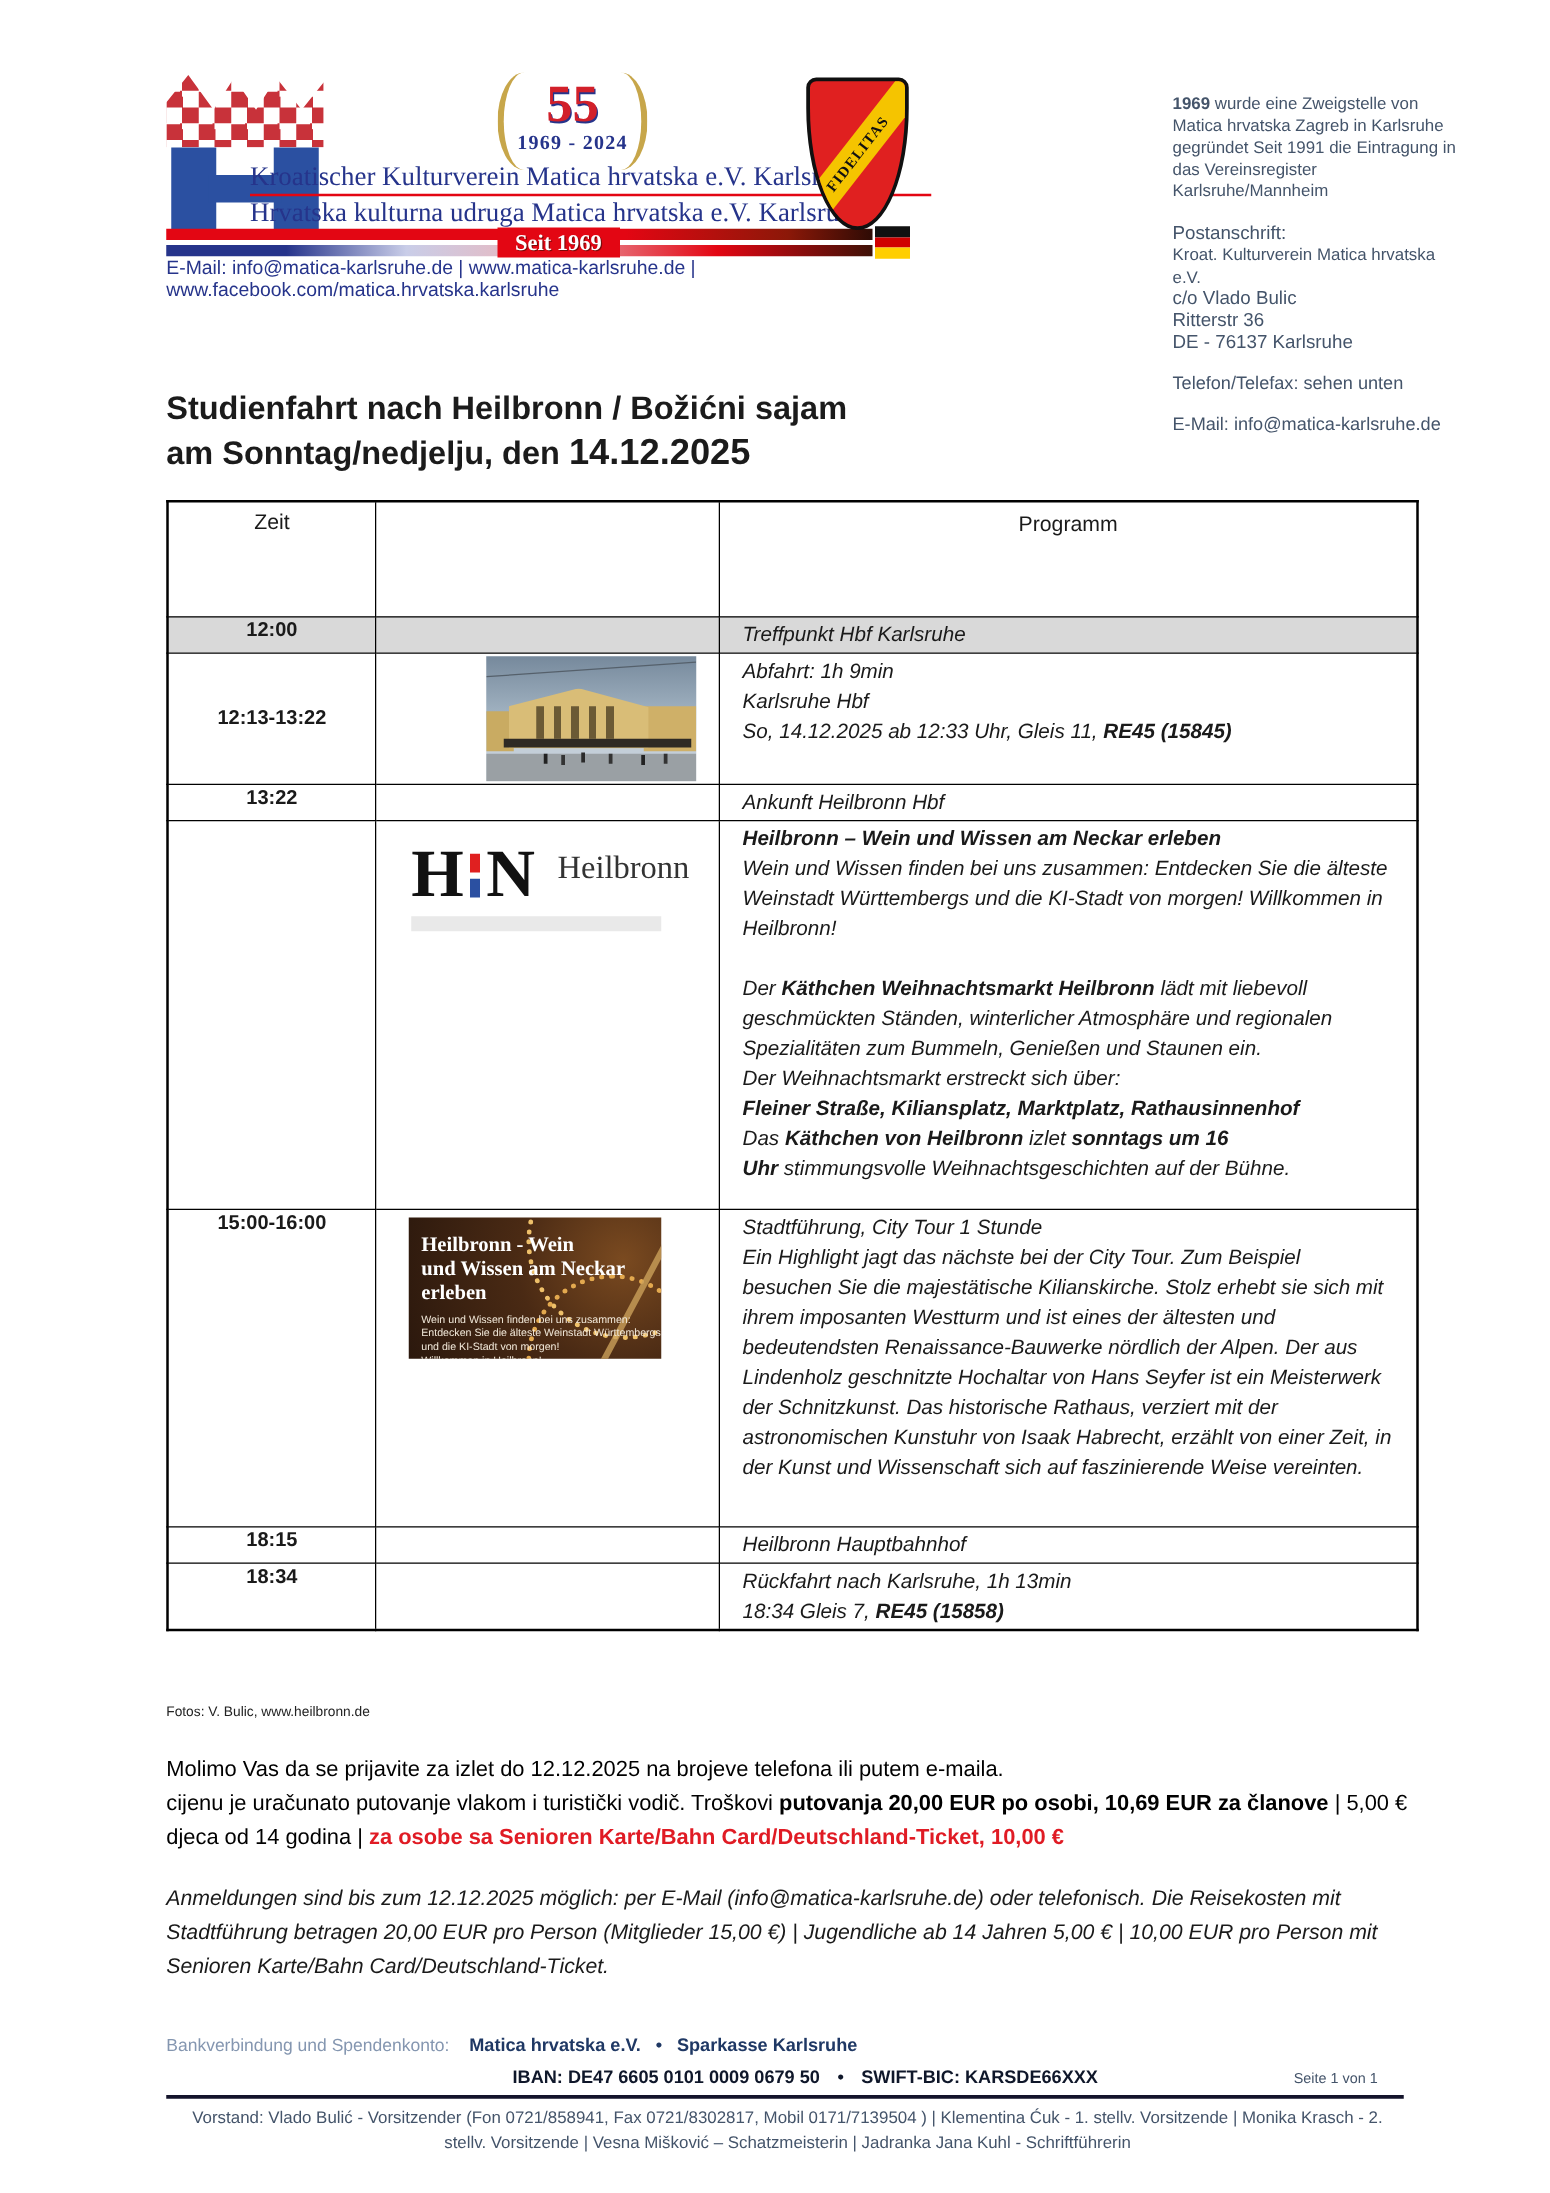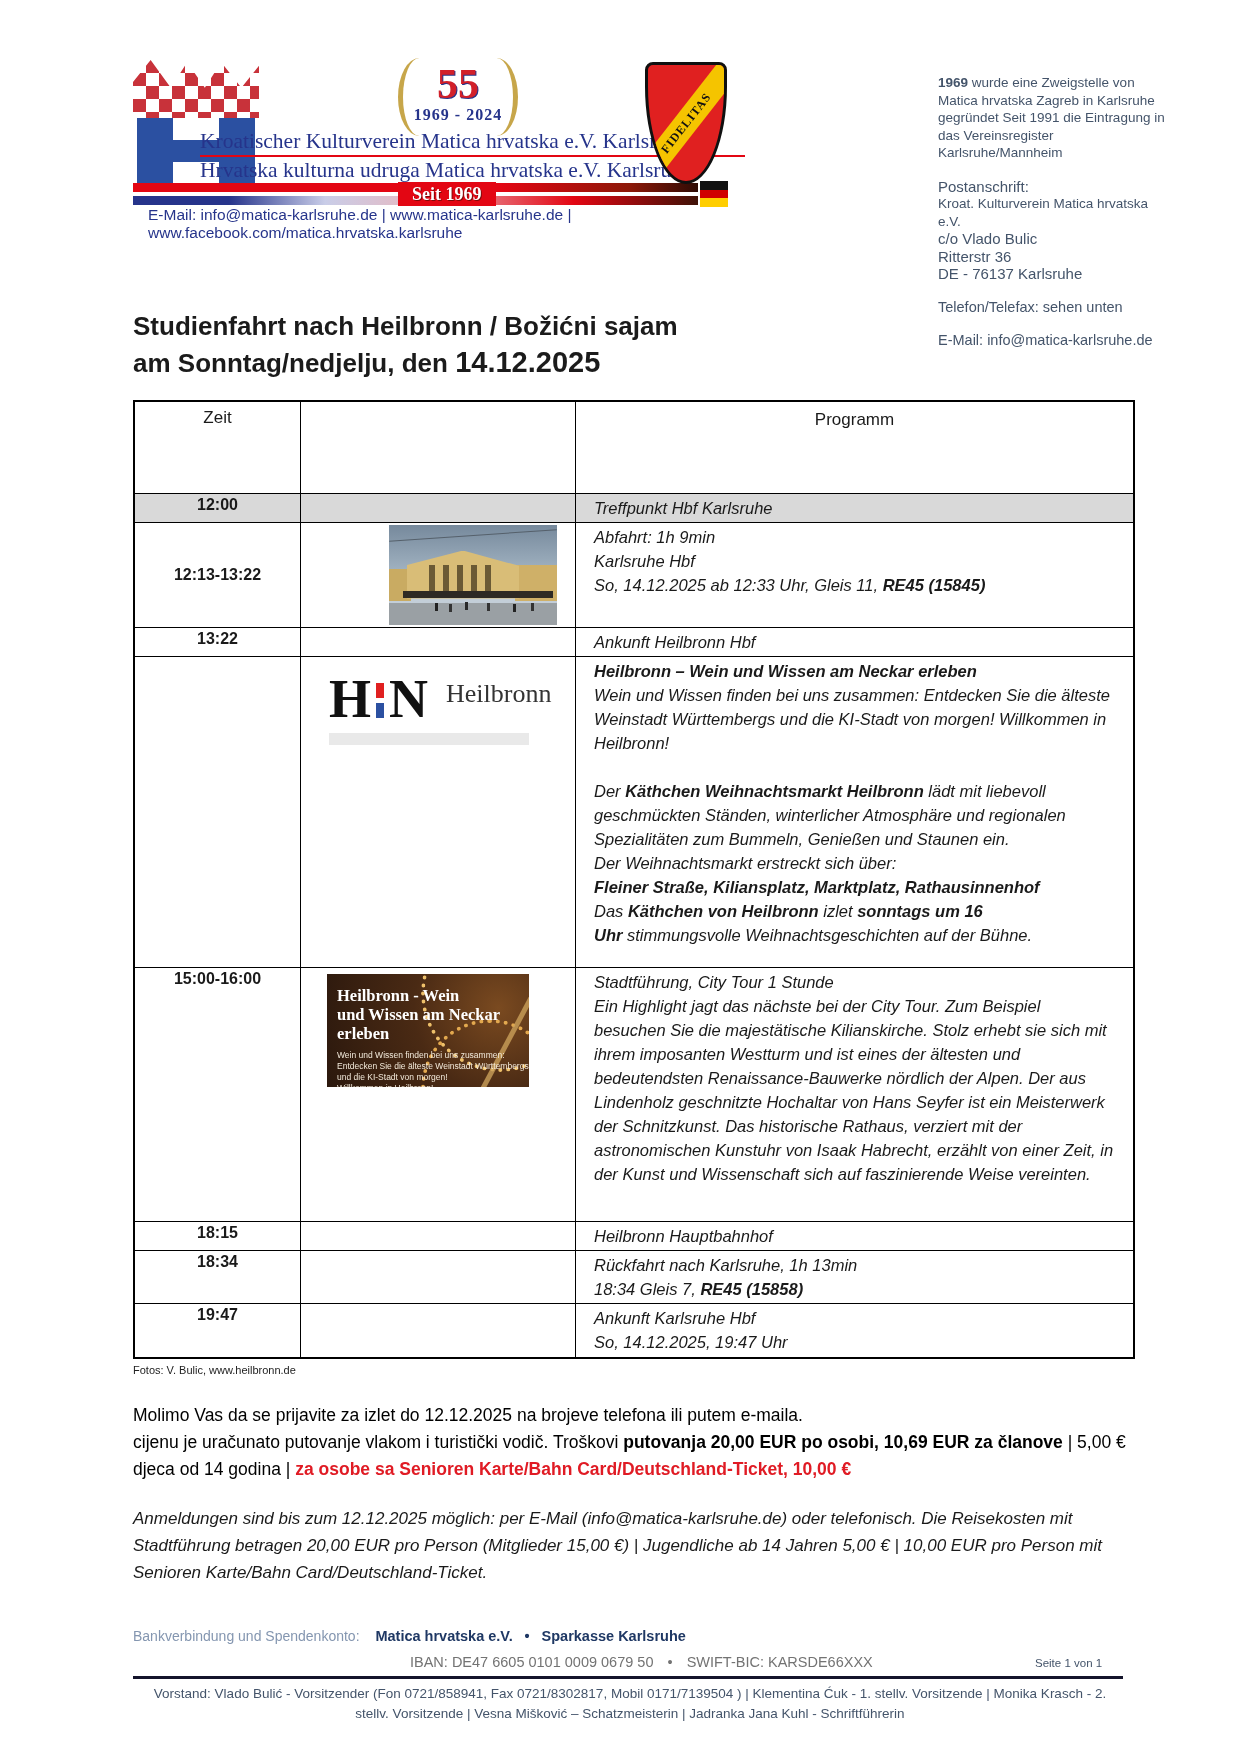"E-Mail: info@matica-karlsruhe.de |" .contact-line { margin-left: 15px -> none }
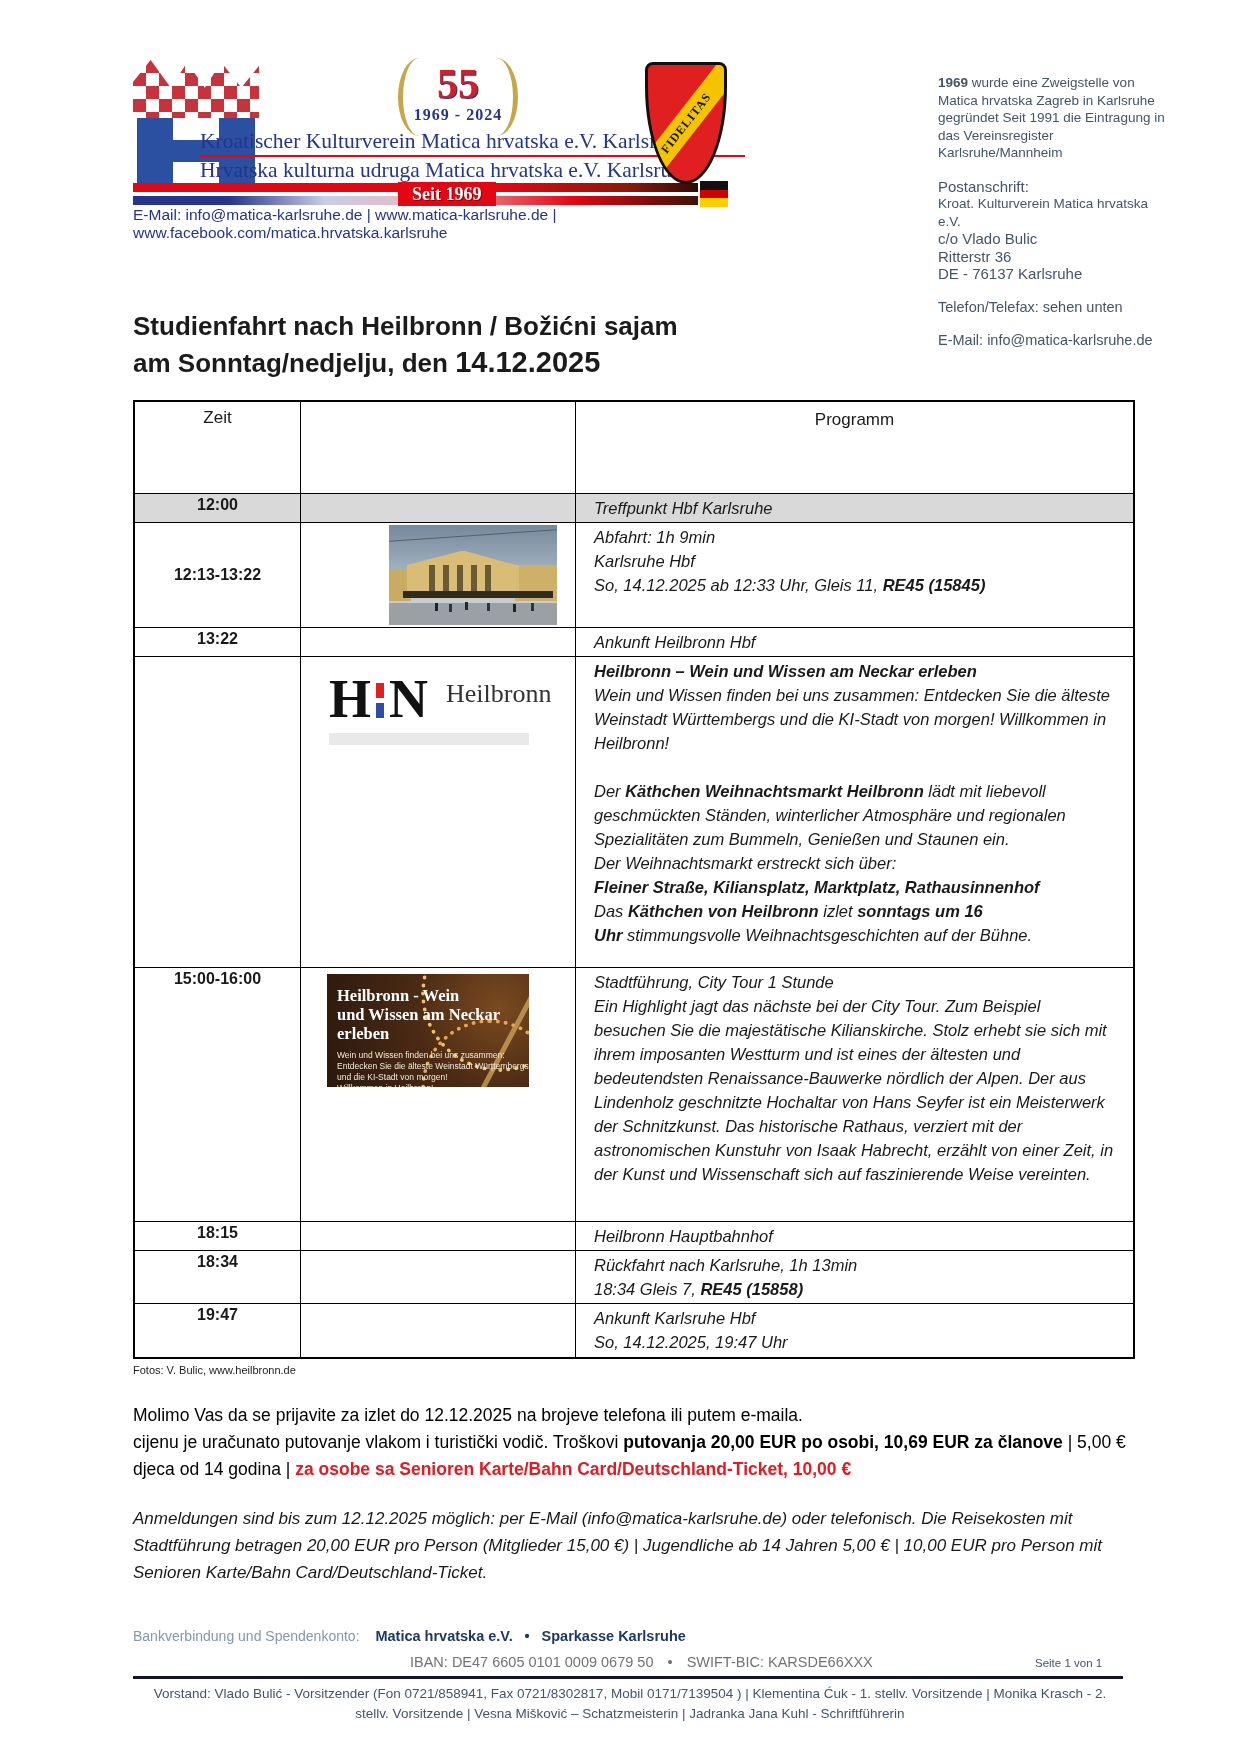"19:47" tr { html: <tr> <td>19:47</td> <td></td> <td> <div>Ankunft Karlsruhe Hbf</div> <div>So, 14.12.2025, 19:47 Uhr</div> </td> </tr> -> none }
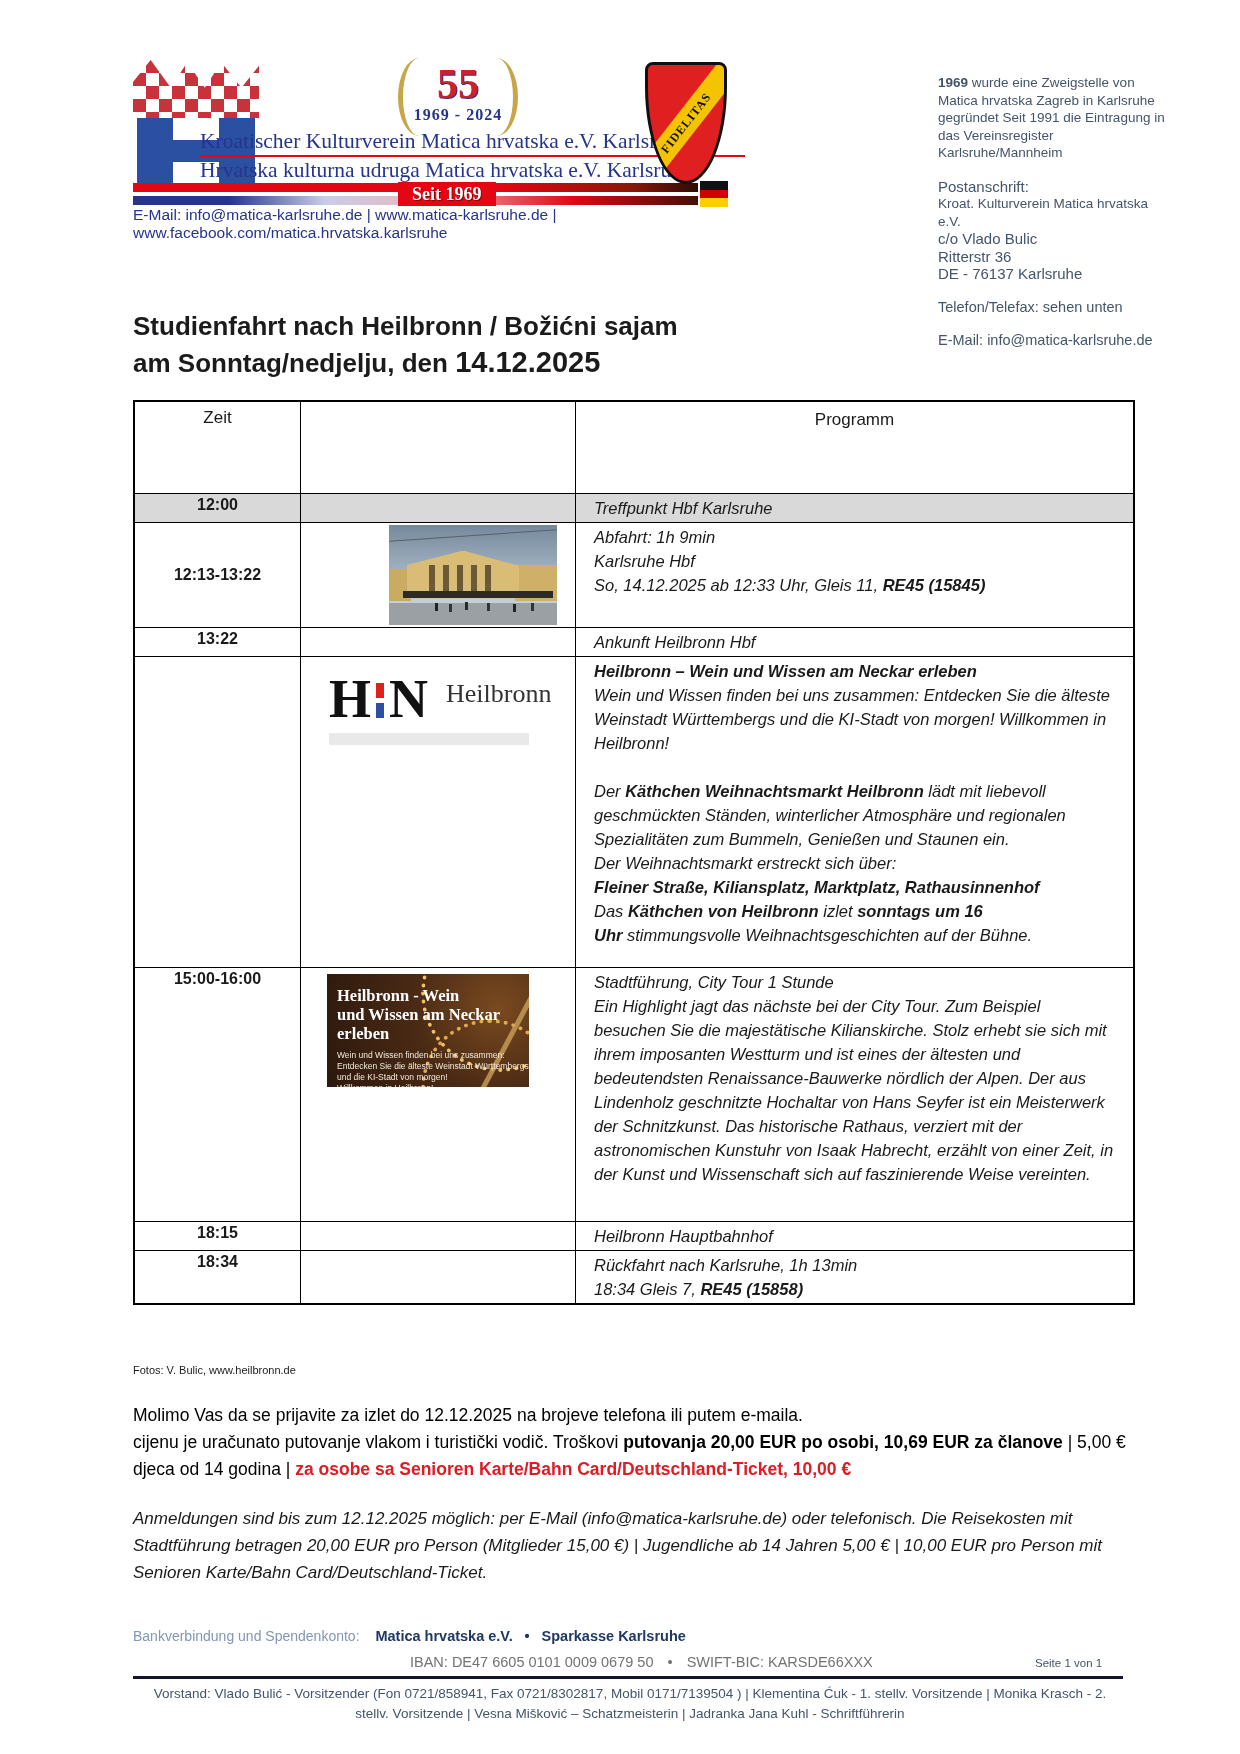"IBAN: DE47 6605 0101 0009" .iban-row { color: #737373 -> #0f172a; font-weight: normal -> bold }
